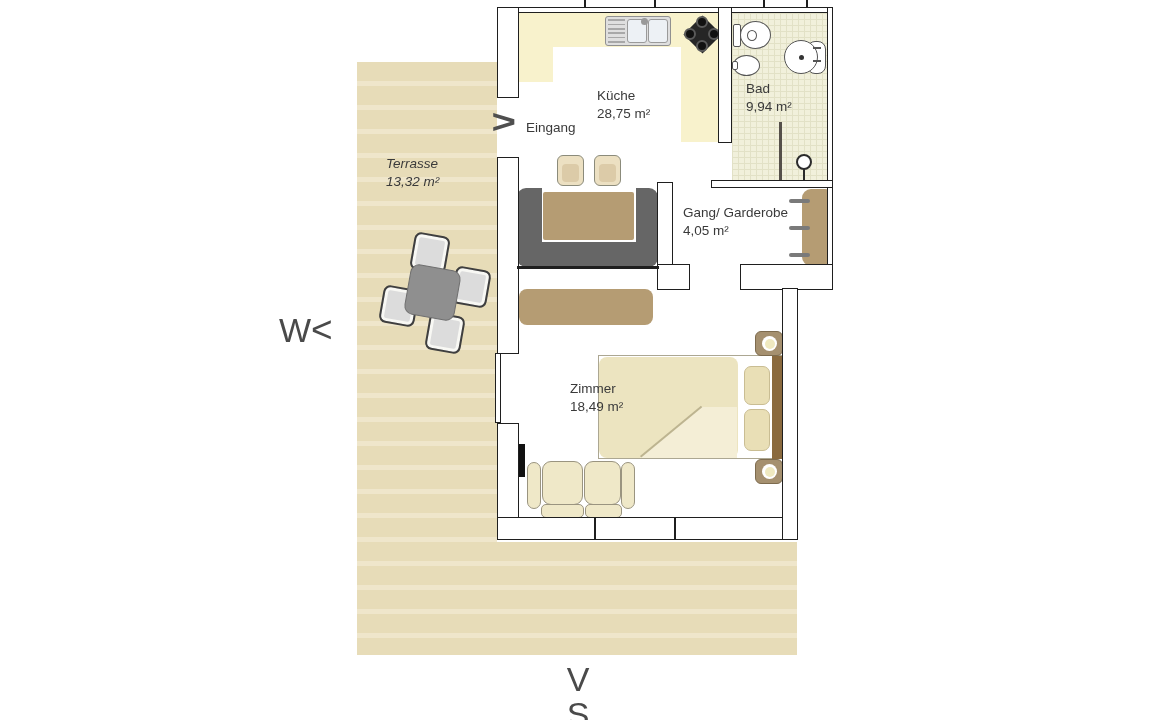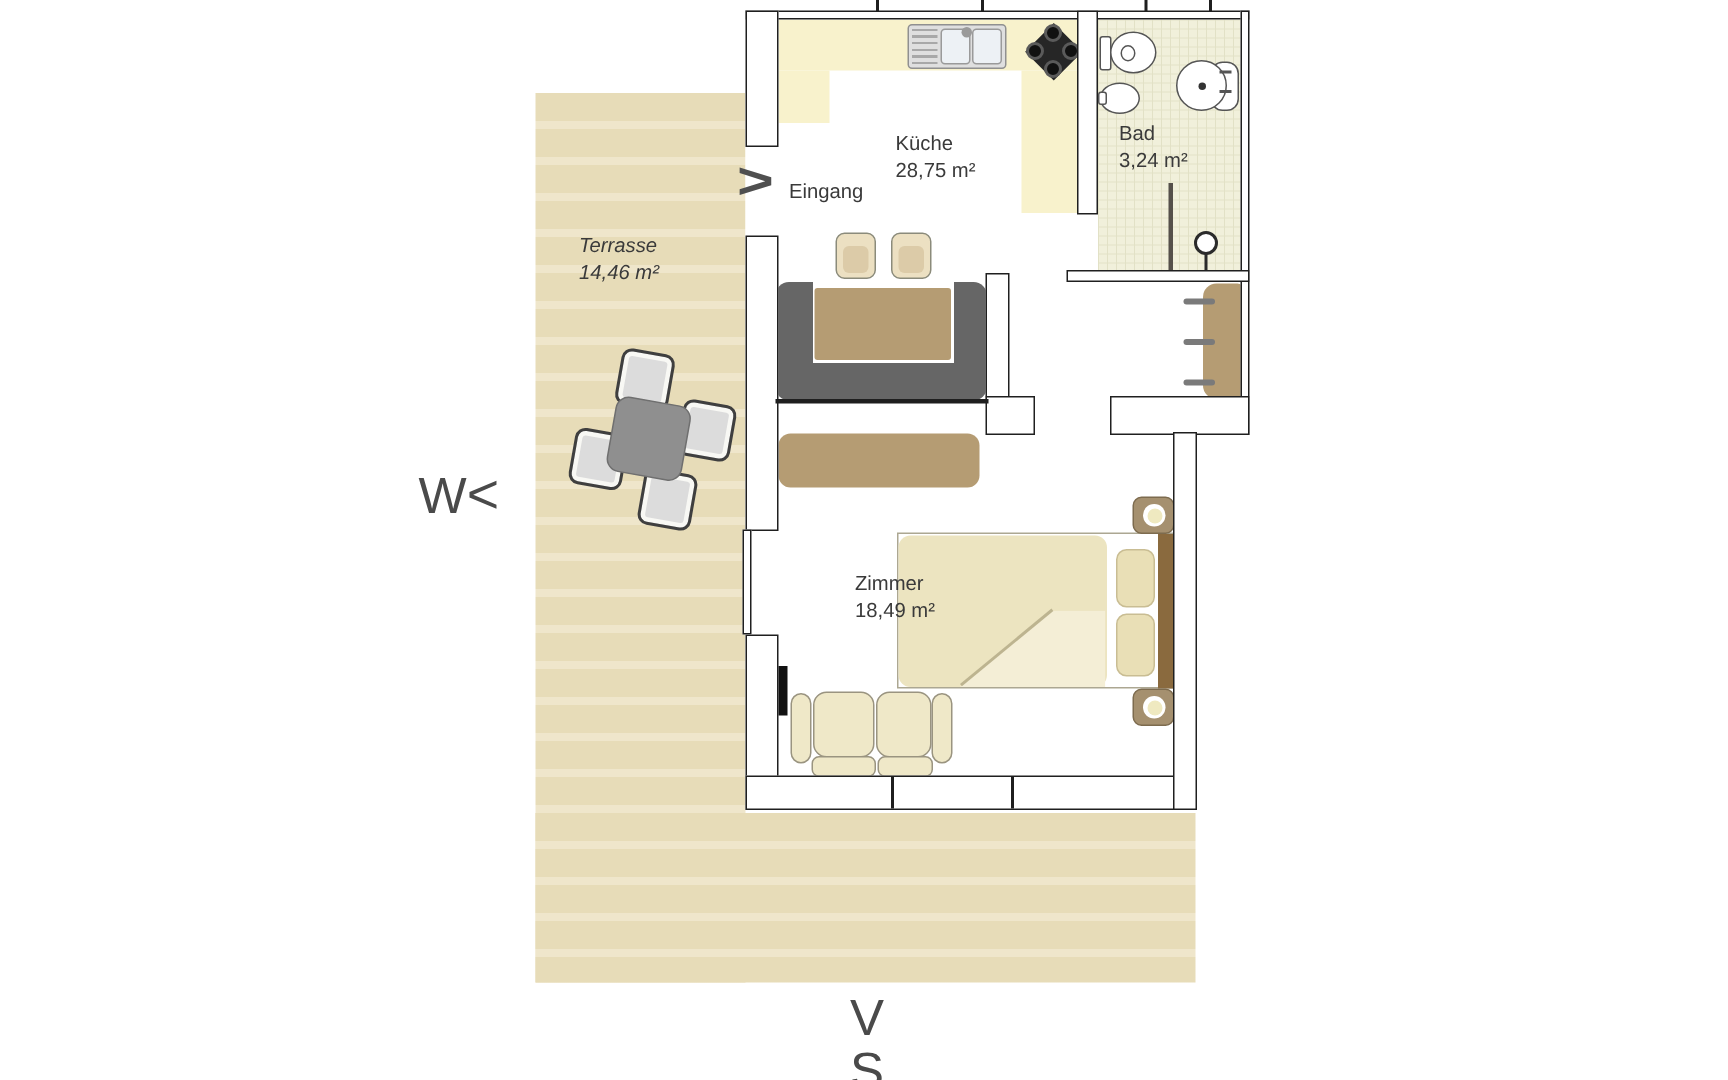"3,24 m²" span { text: 3,24 -> 9,94 }
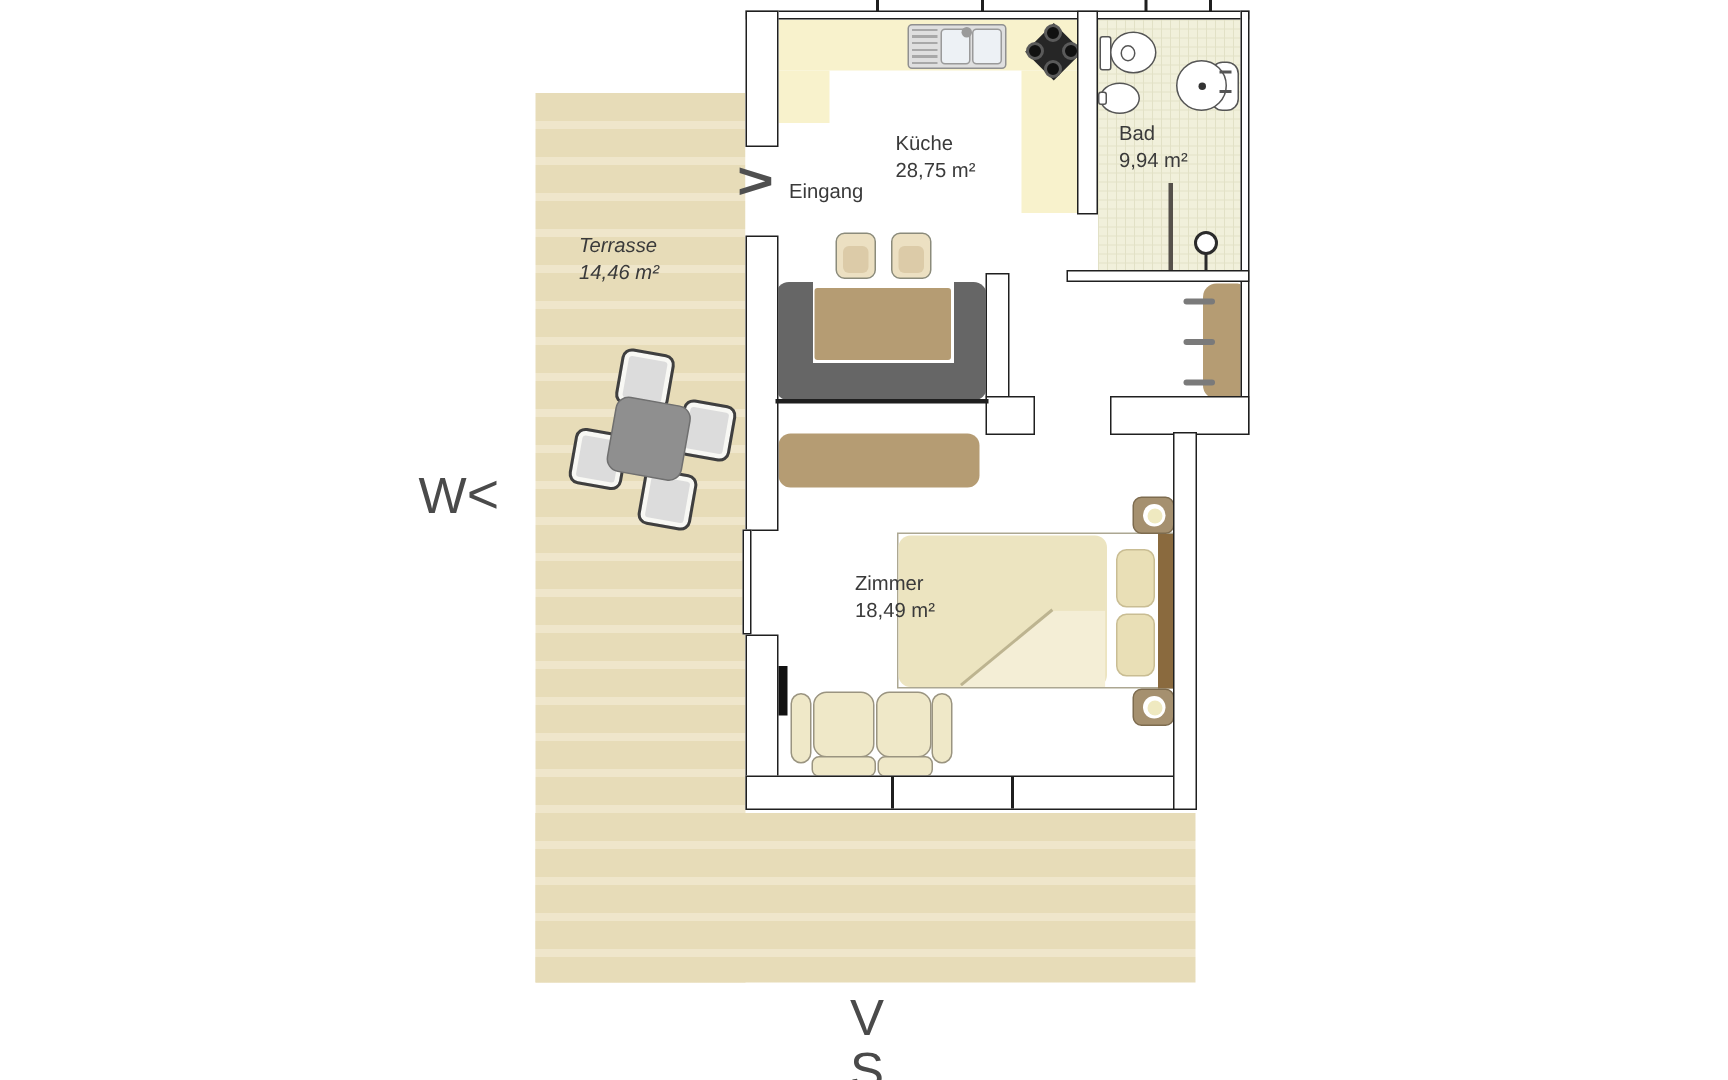"14,46 m²" span { text: 14,46 -> 13,32 }
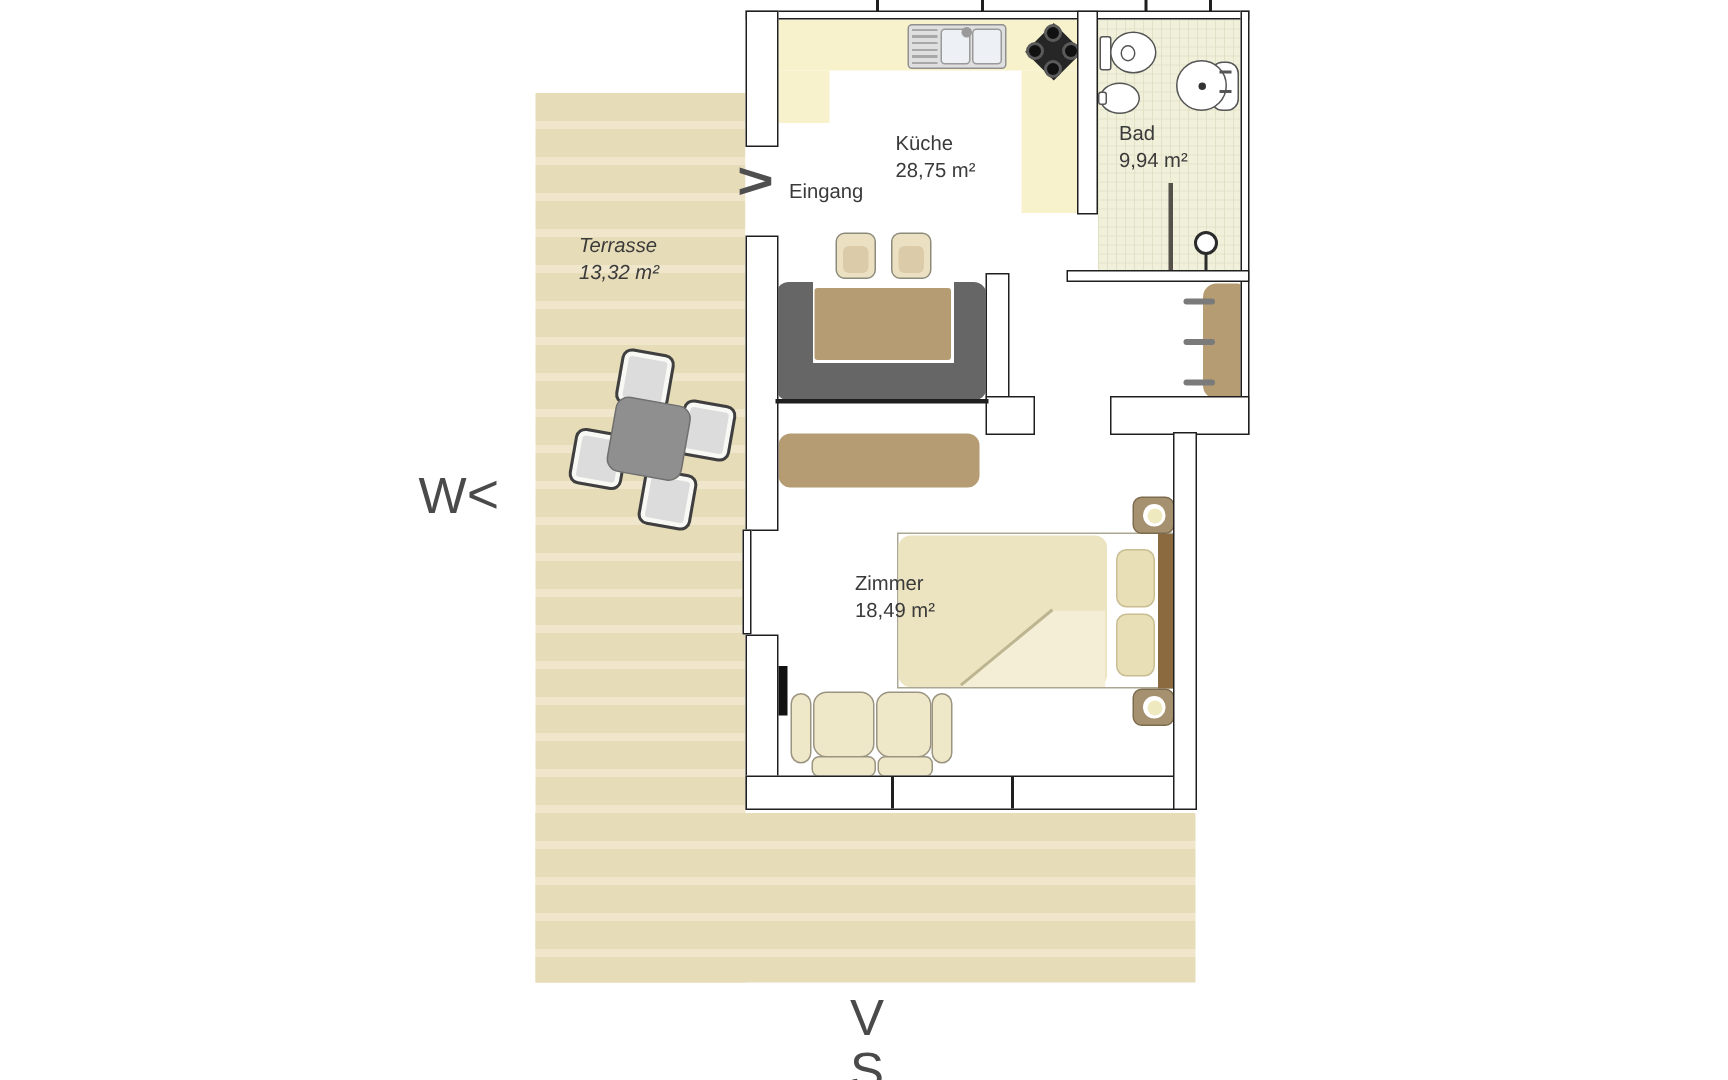"Gang/ Garderobe" div.room-label { html: none -> <div> <span>Gang/ Garderobe</span> <span>4,05 m²</span> </div> }
